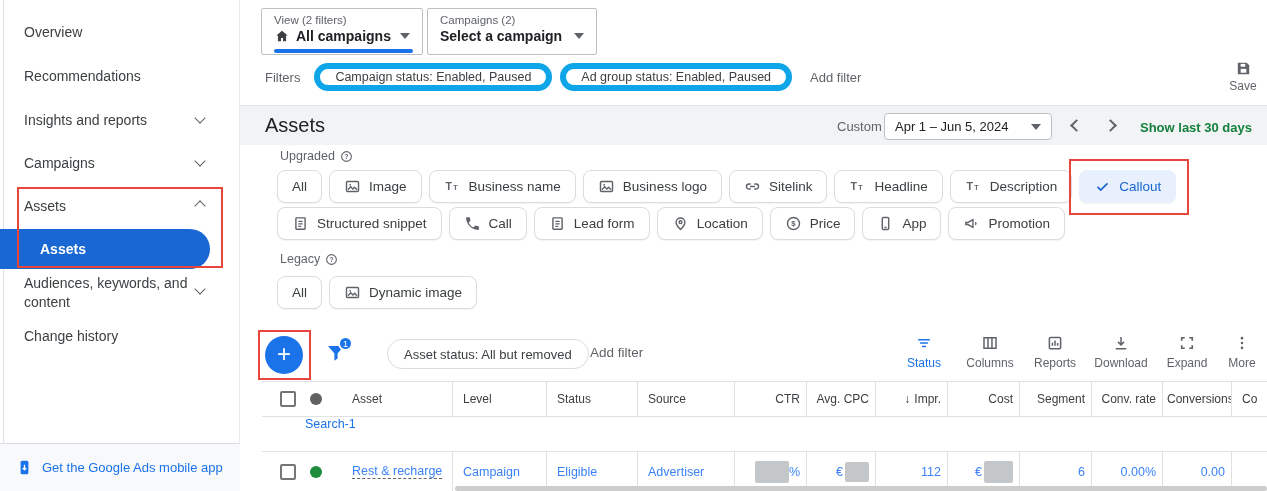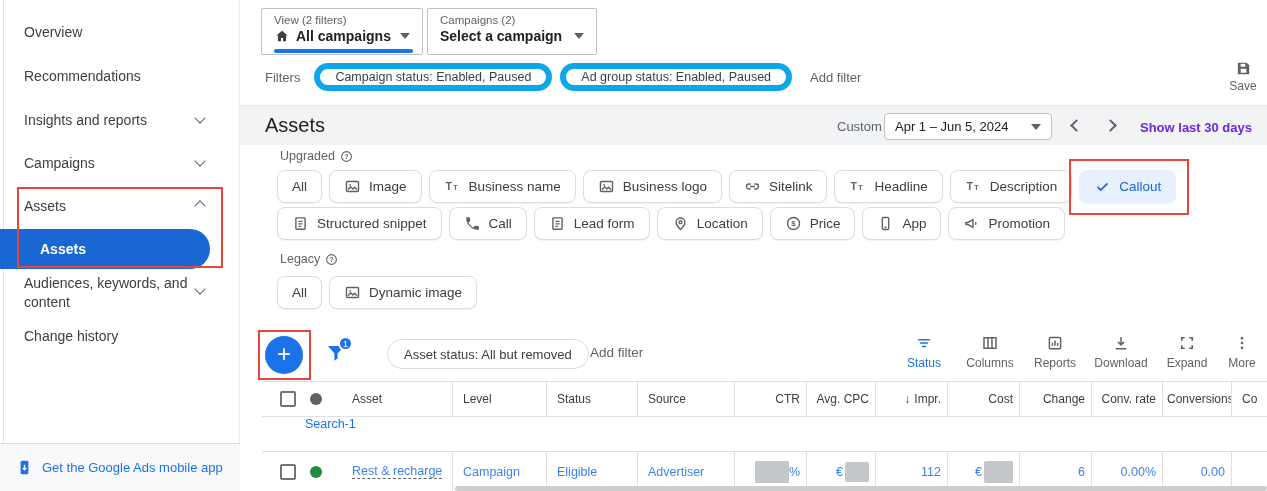"Show last 30 days" .show-last { color: #6d28d9 -> #15803d }
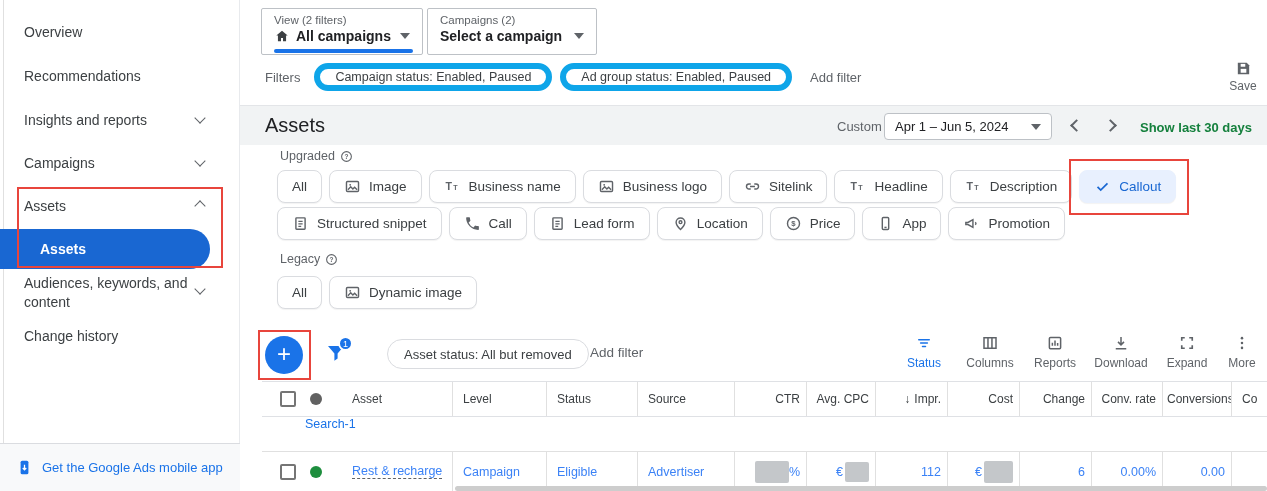"Change" span { text: Change -> Segment }
